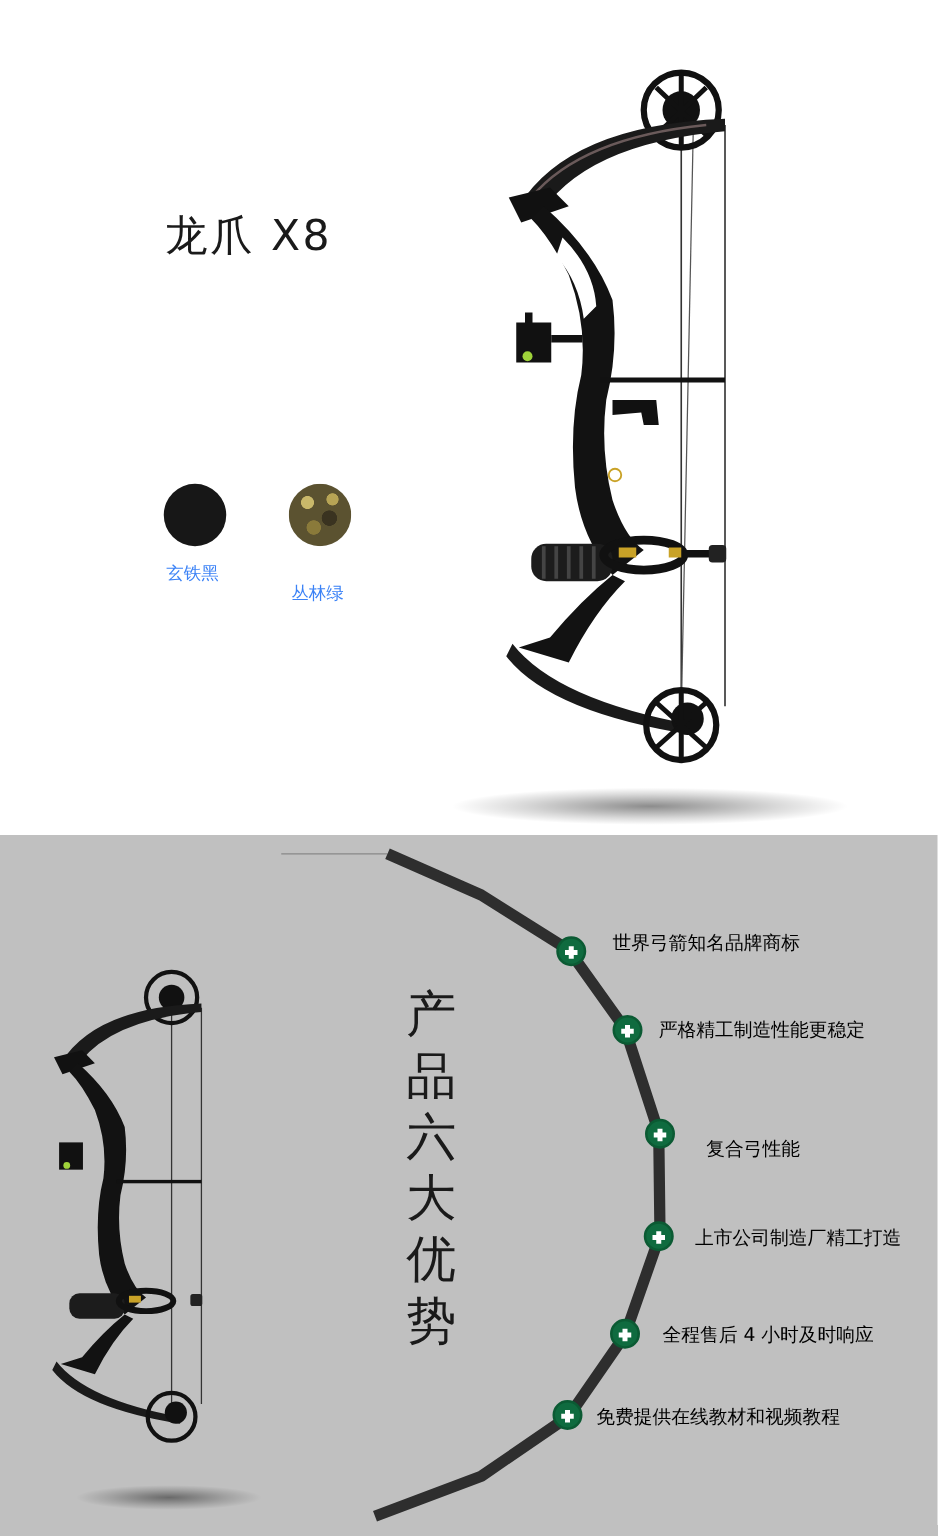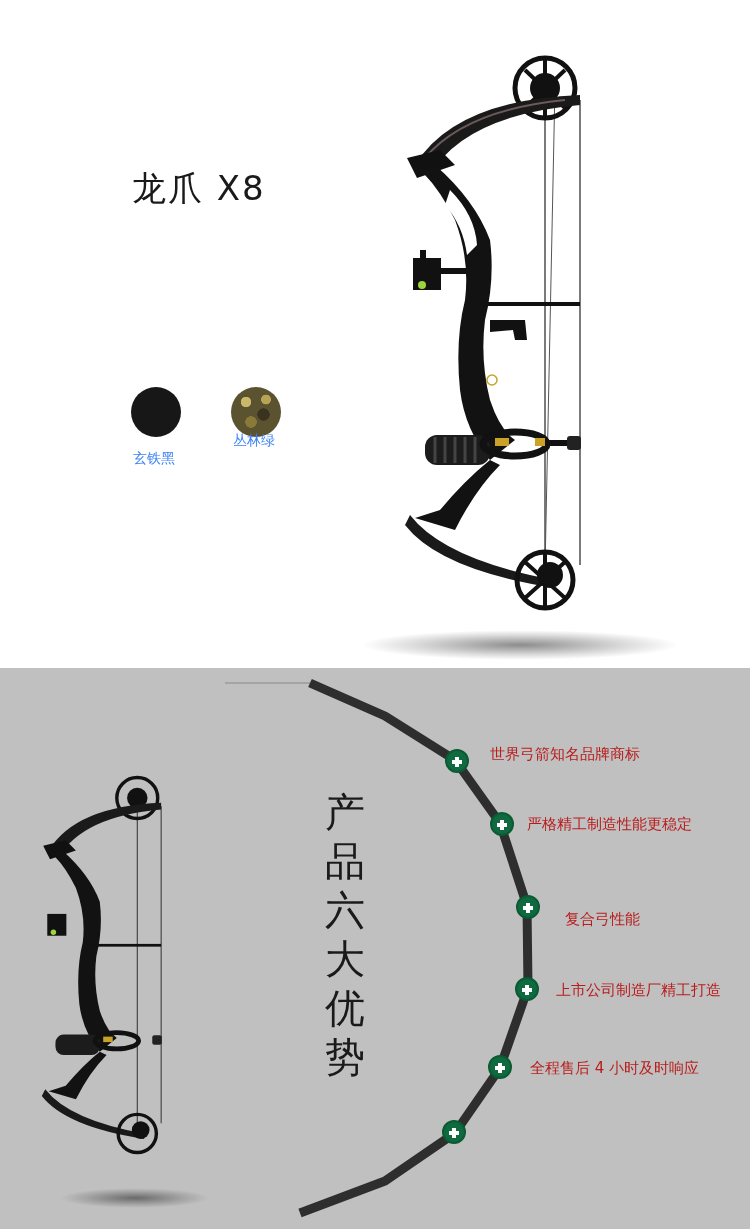"丛林绿" .lbl-camo { top: 432px -> 466px }
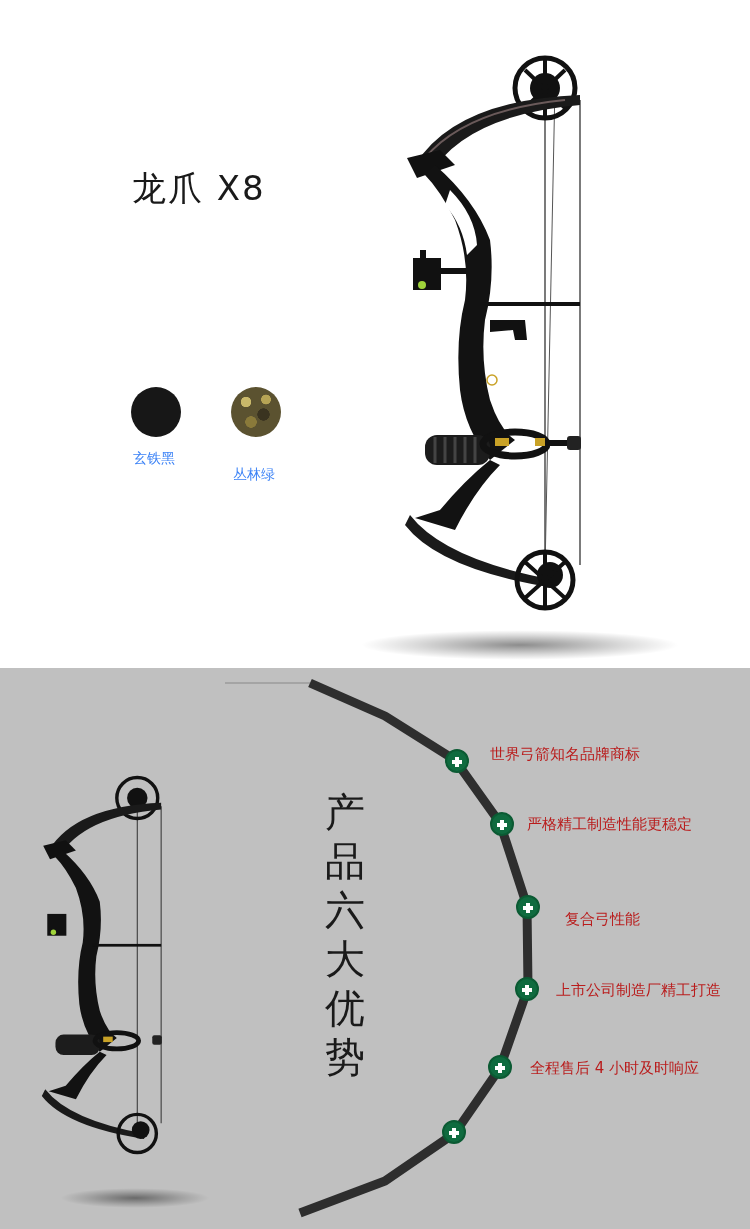"世界弓箭知名品牌商标" .feat { color: #b91c1c -> #000000 }
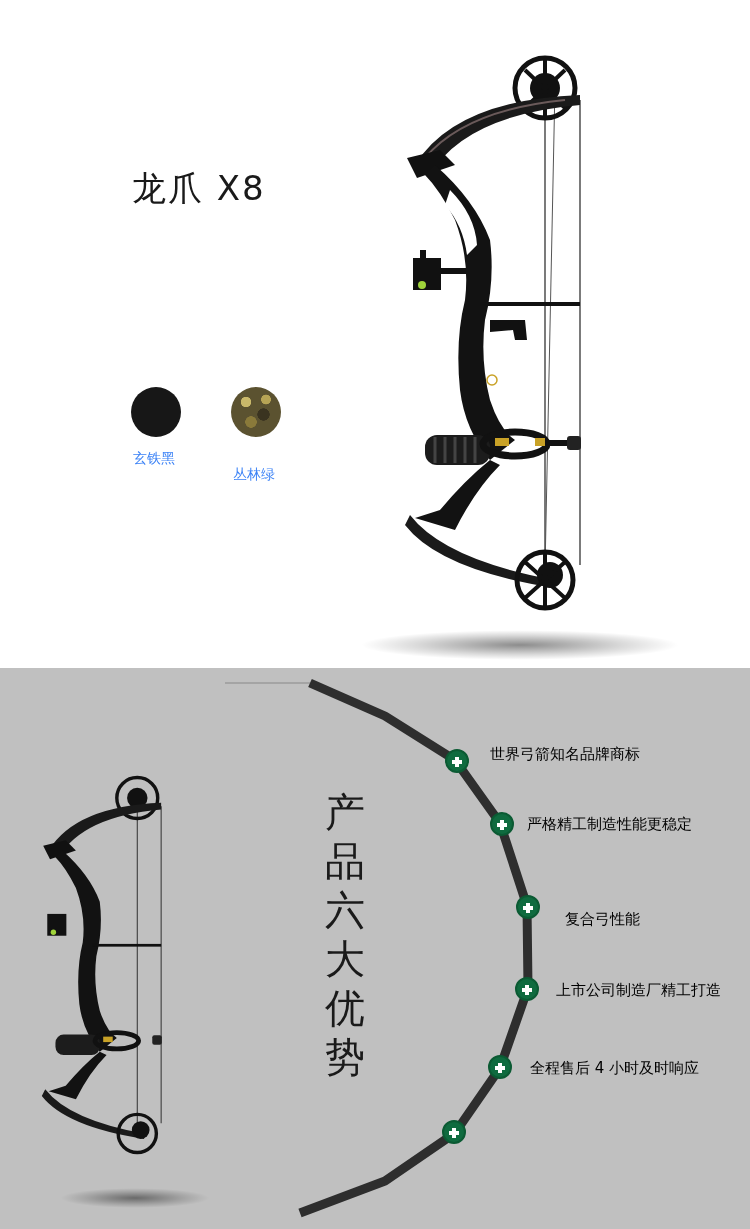"免费提供在线教材和视频教程" div.feat { html: none -> <div>免费提供在线教材和视频教程</div> }
